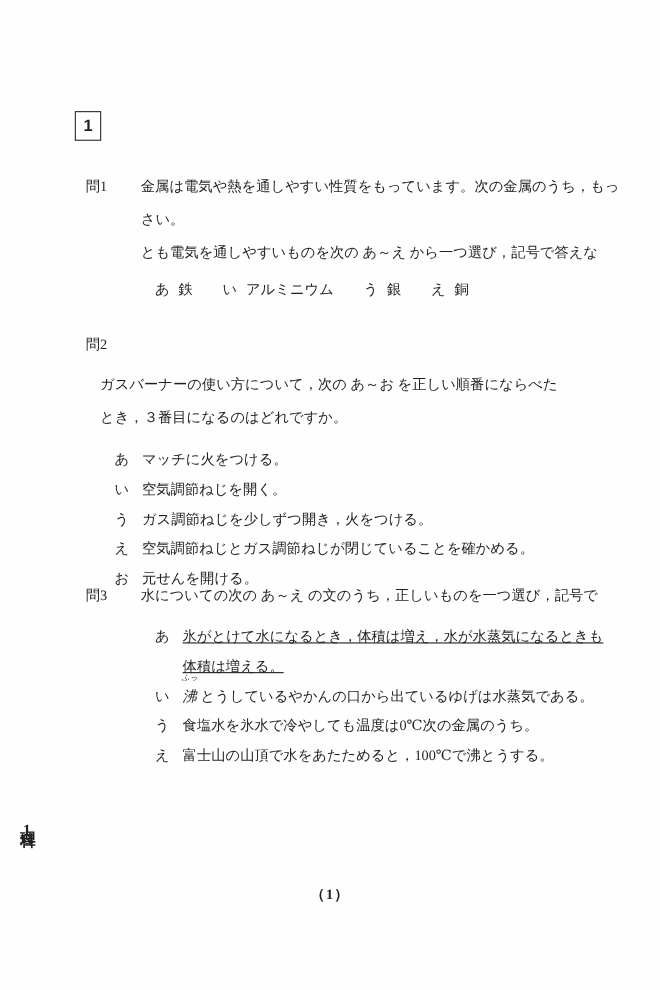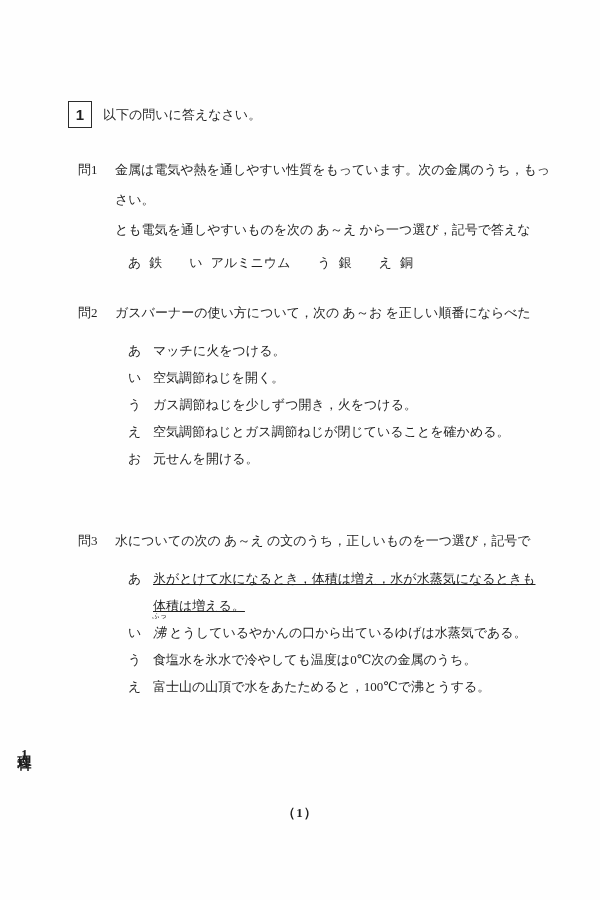"以下の問いに答えなさい。" div { html: <div>以下の問いに答えなさい。</div> -> none }
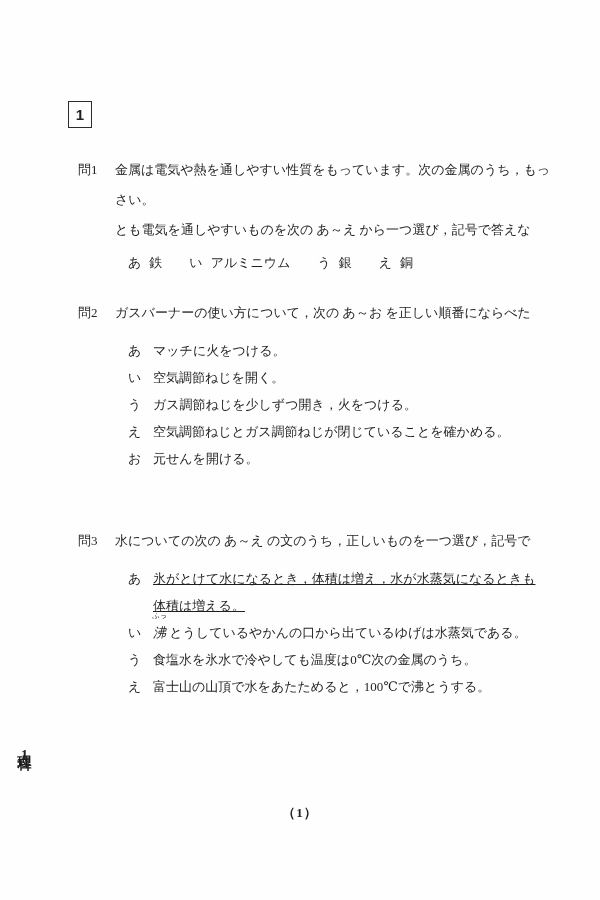"金属は電気や熱を通しやすい性質をもっています。次の金属のうち，もっ" .q-body { margin-left: none -> 13px }
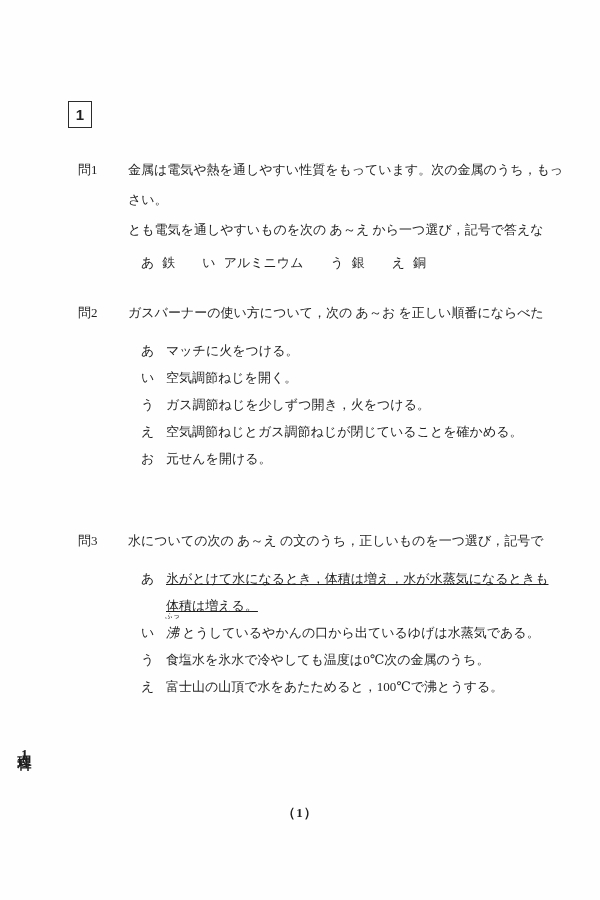"問2" .q2 { flex-direction: none -> column }
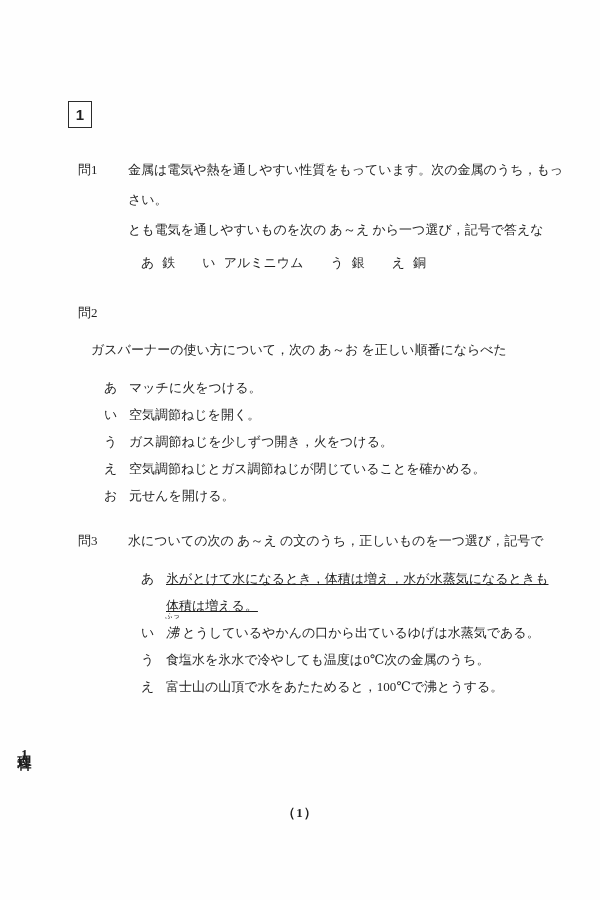"とき，３番目になるのはどれですか。" div.line { html: none -> <div>とき，３番目になるのはどれですか。</div> }
